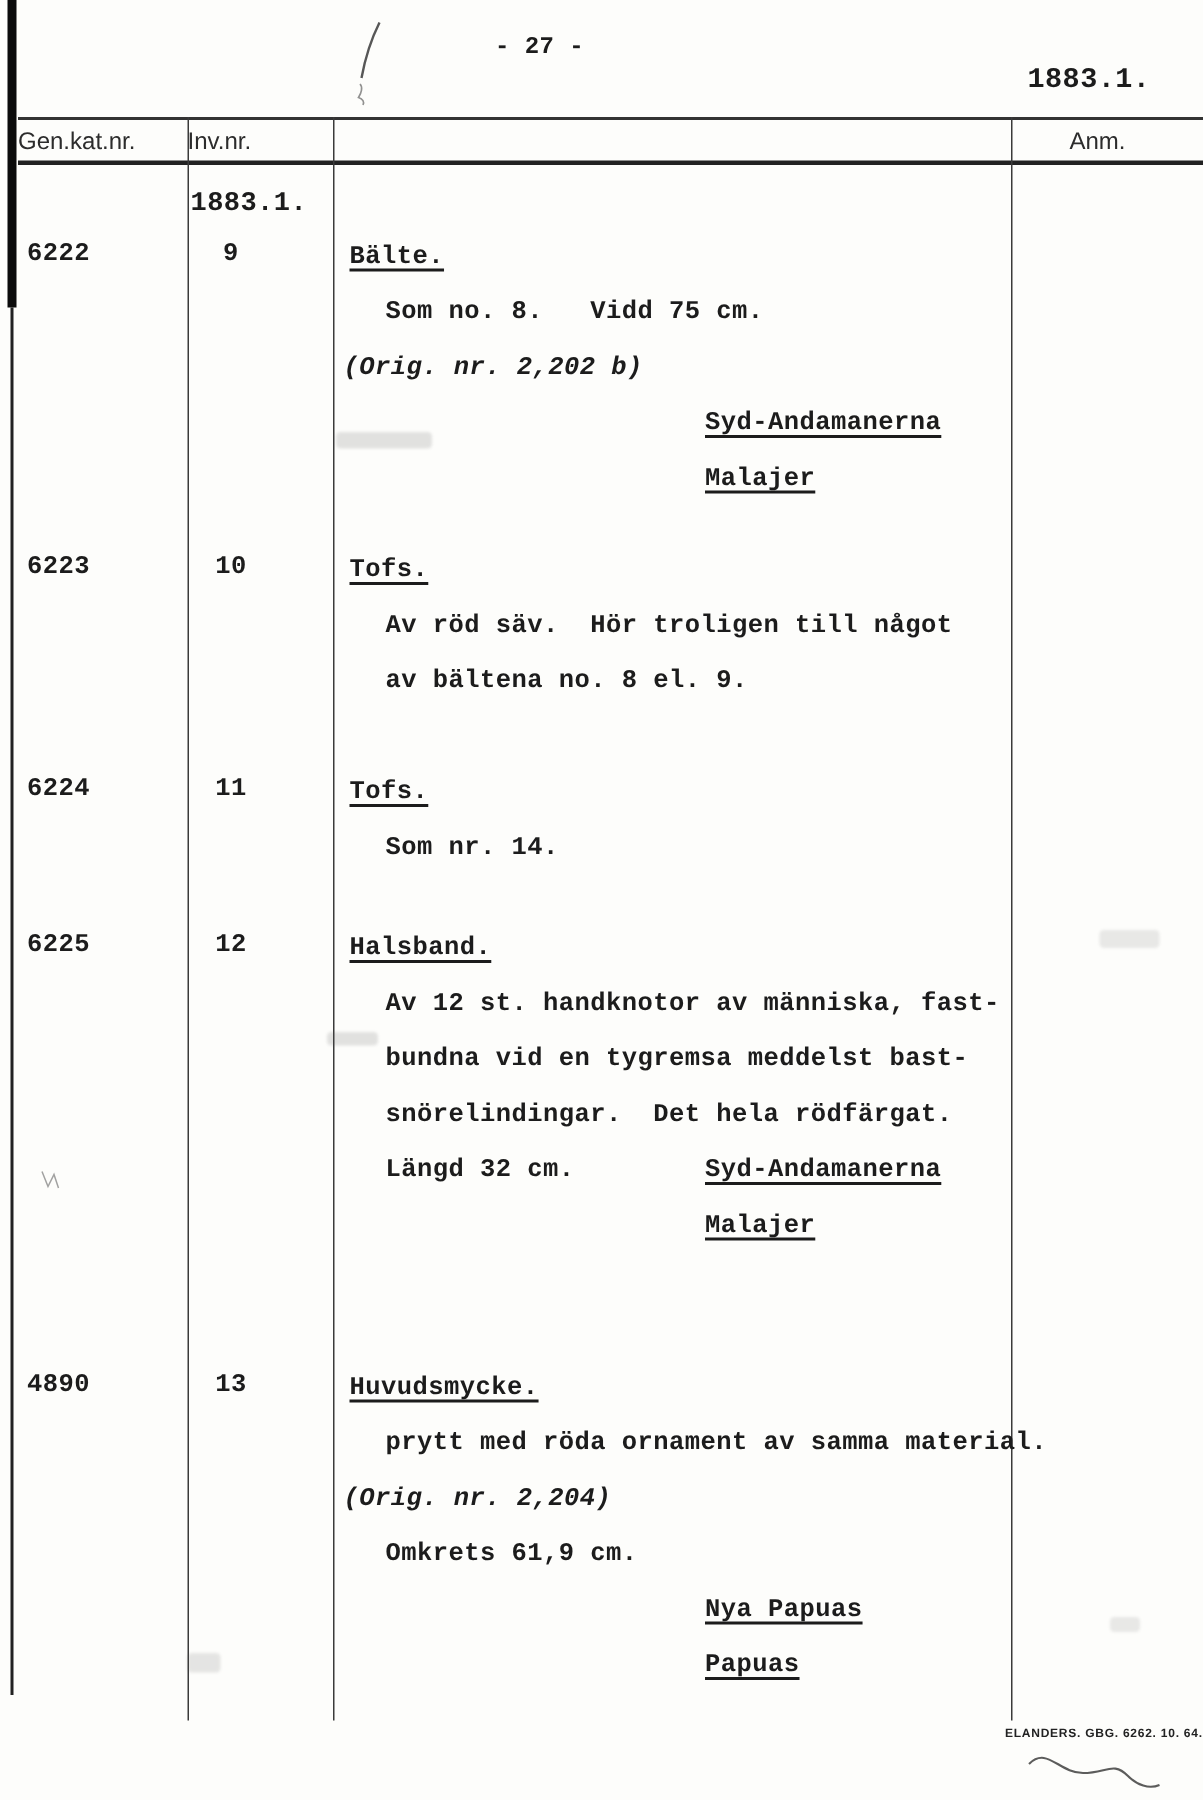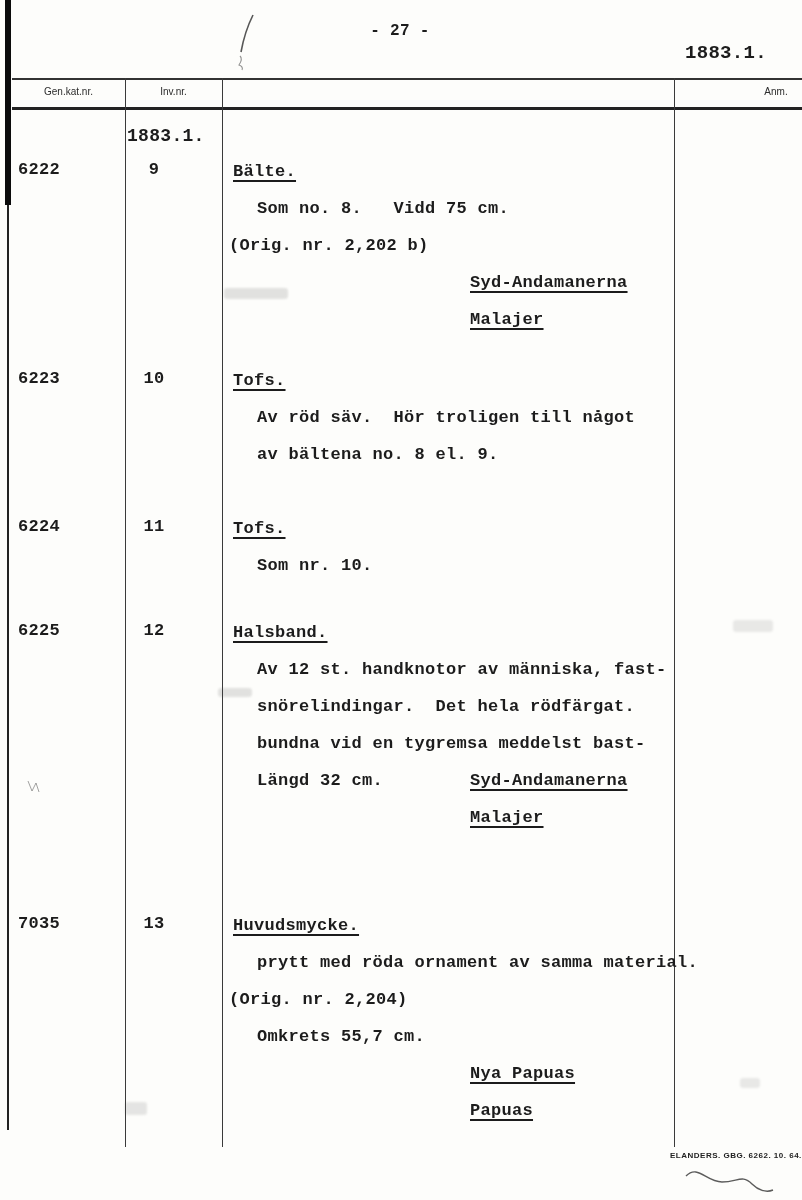"- 27 -" .page-num { text-align: center -> none }
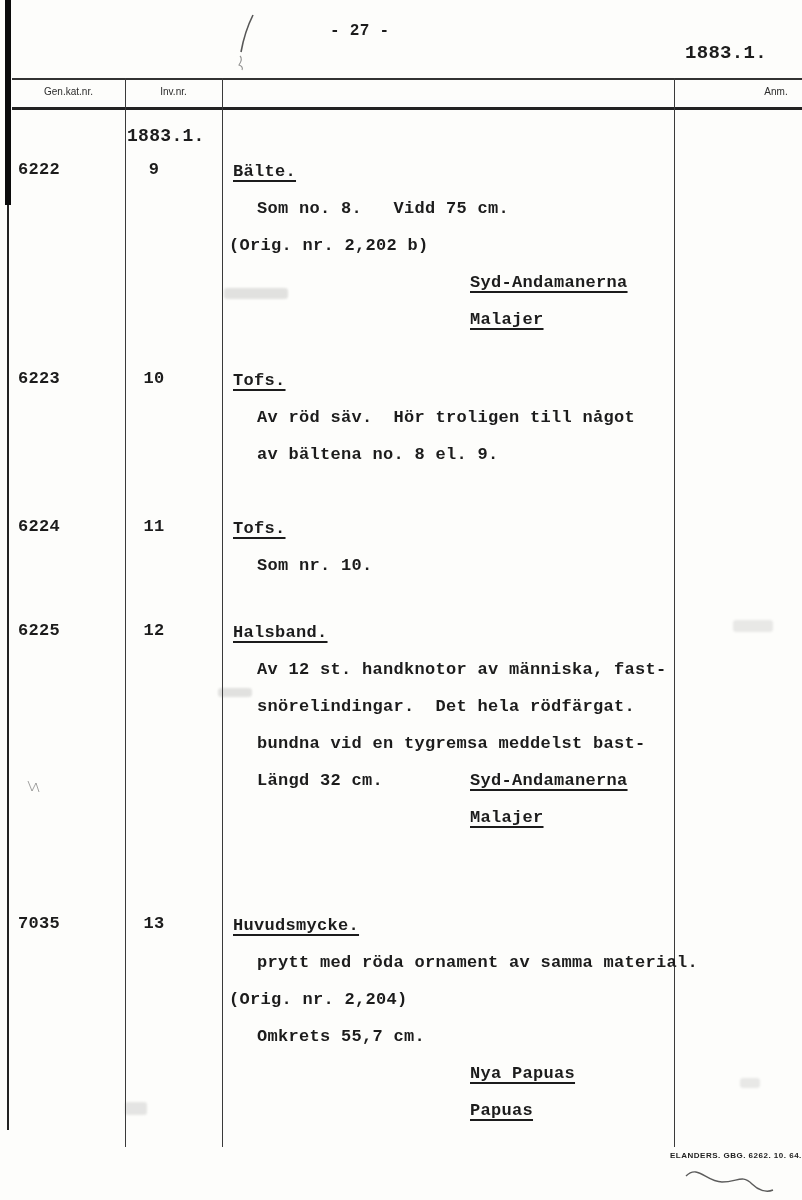"Gen.kat.nr." .colhead { font-size: 10px -> 16px; text-align: center -> none }
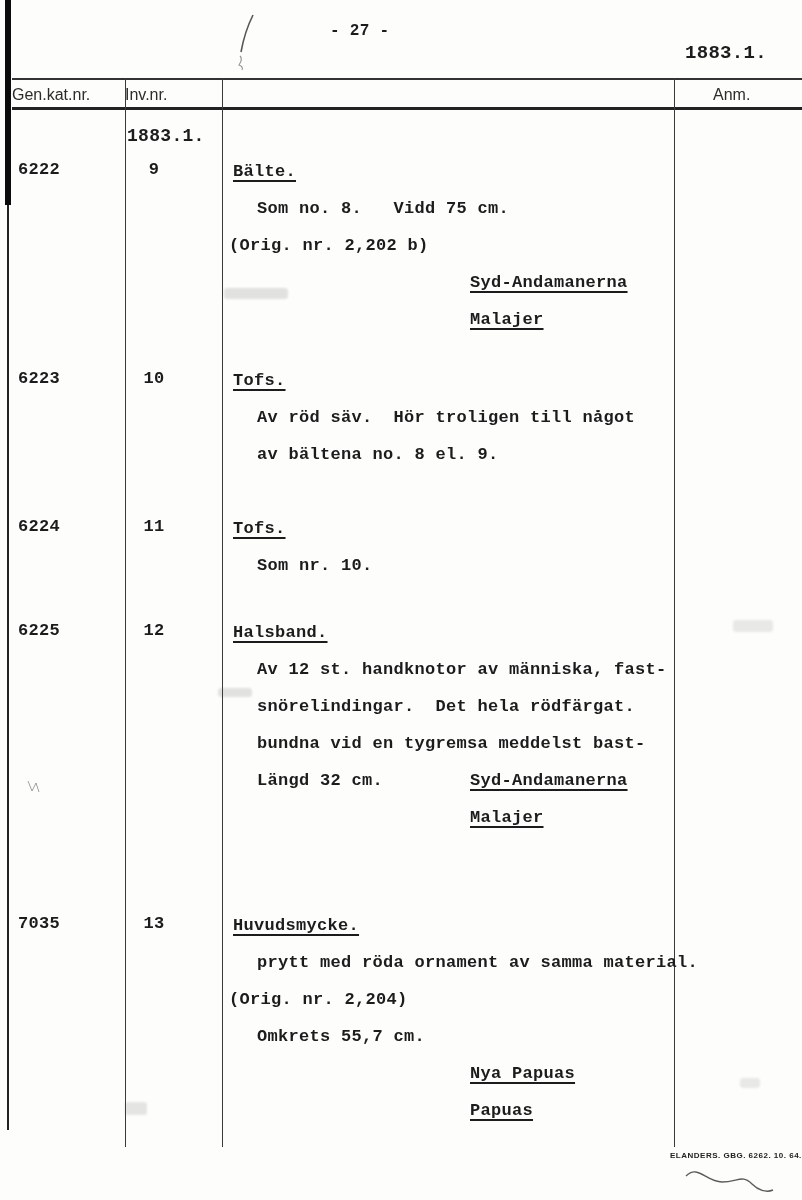"(Orig. nr. 2,202 b)" .t-paren { font-style: none -> italic }
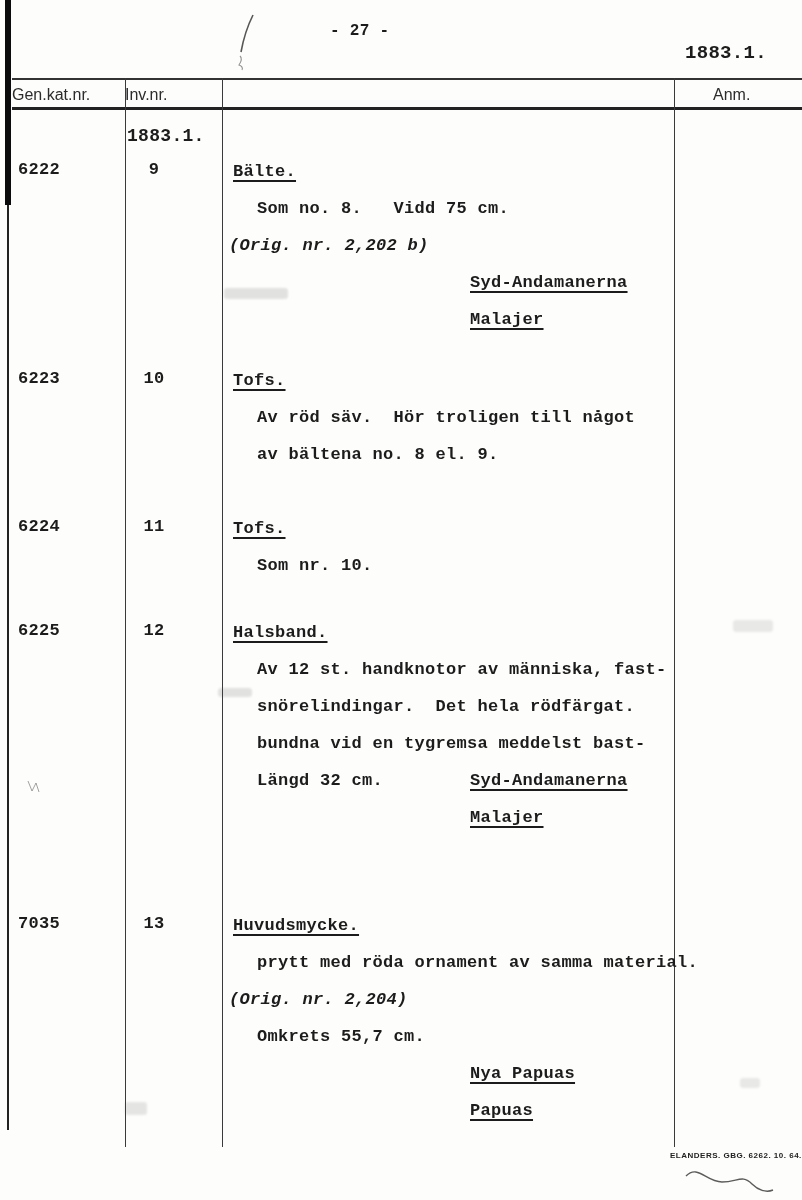"Som nr. 10." span.tw { text: 10 -> 14 }
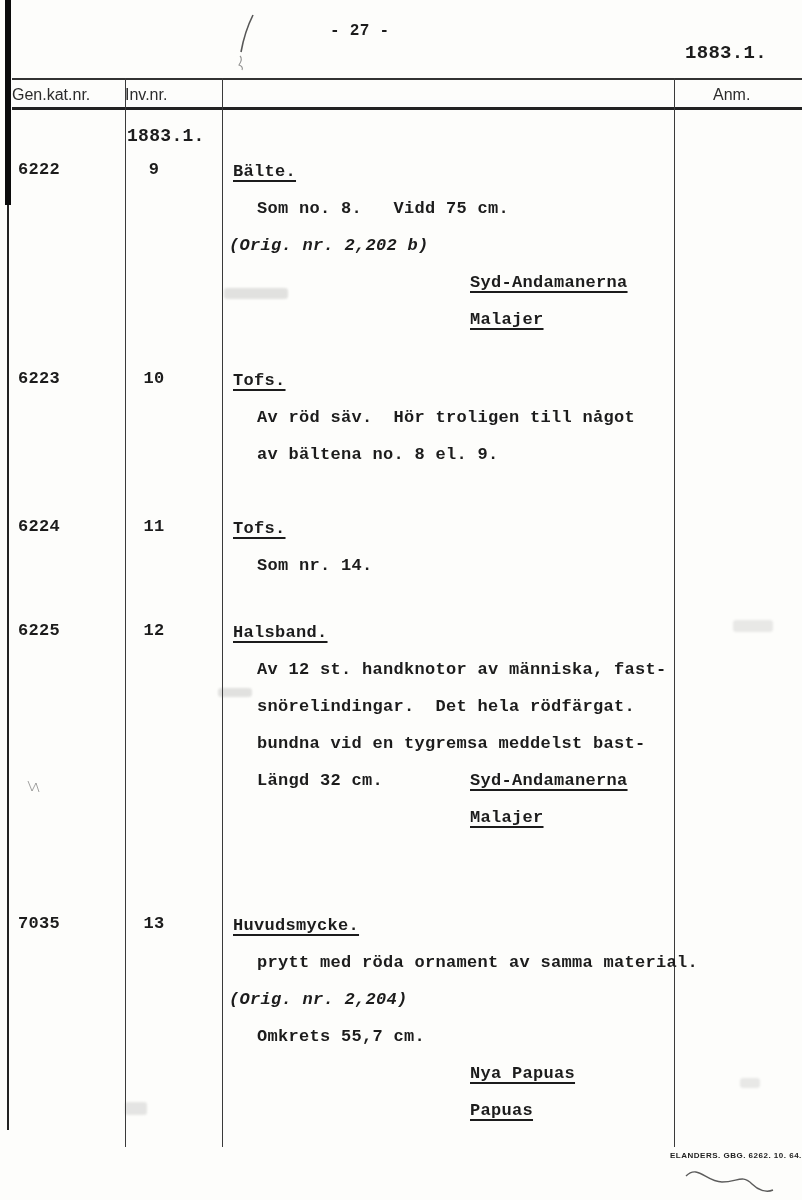"snörelindingar. Det hela rödfärgat." div.row { order: before "bundna vid en tygremsa meddelst" -> after "bundna vid en tygremsa meddelst" }
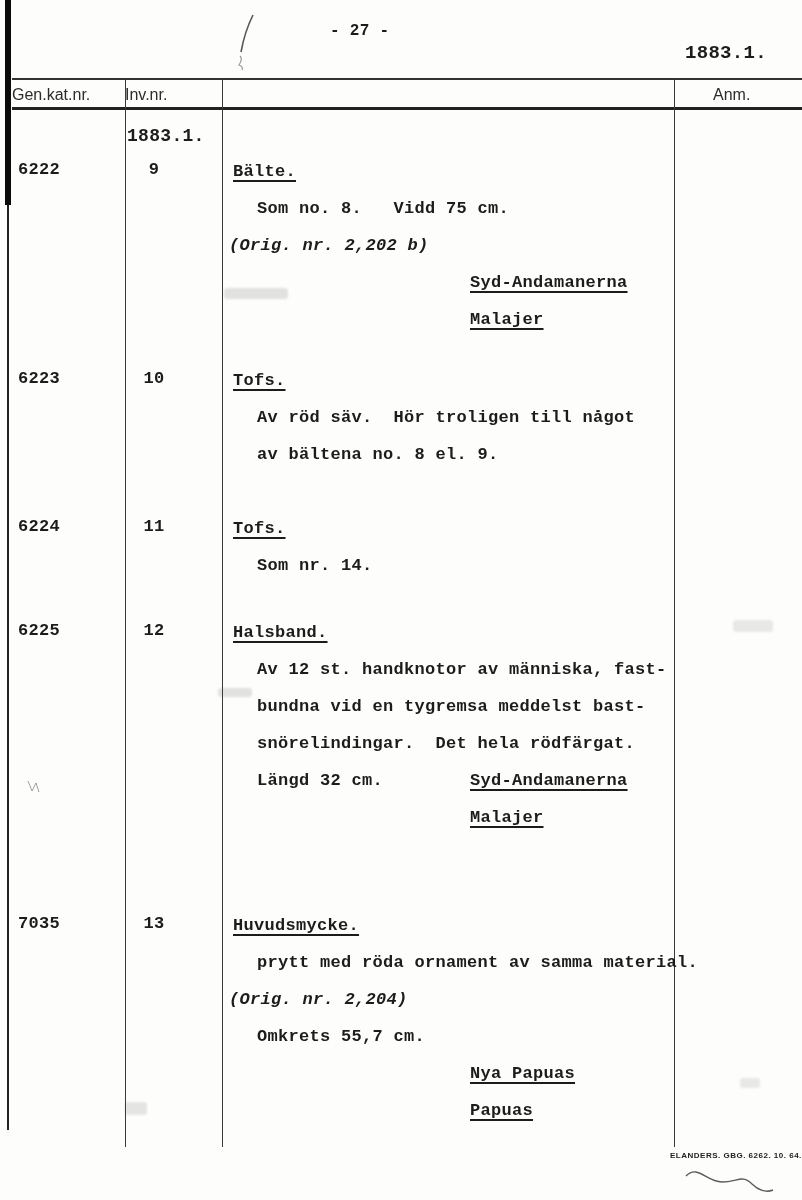"7035" span.tw { text: 7035 -> 4890 }
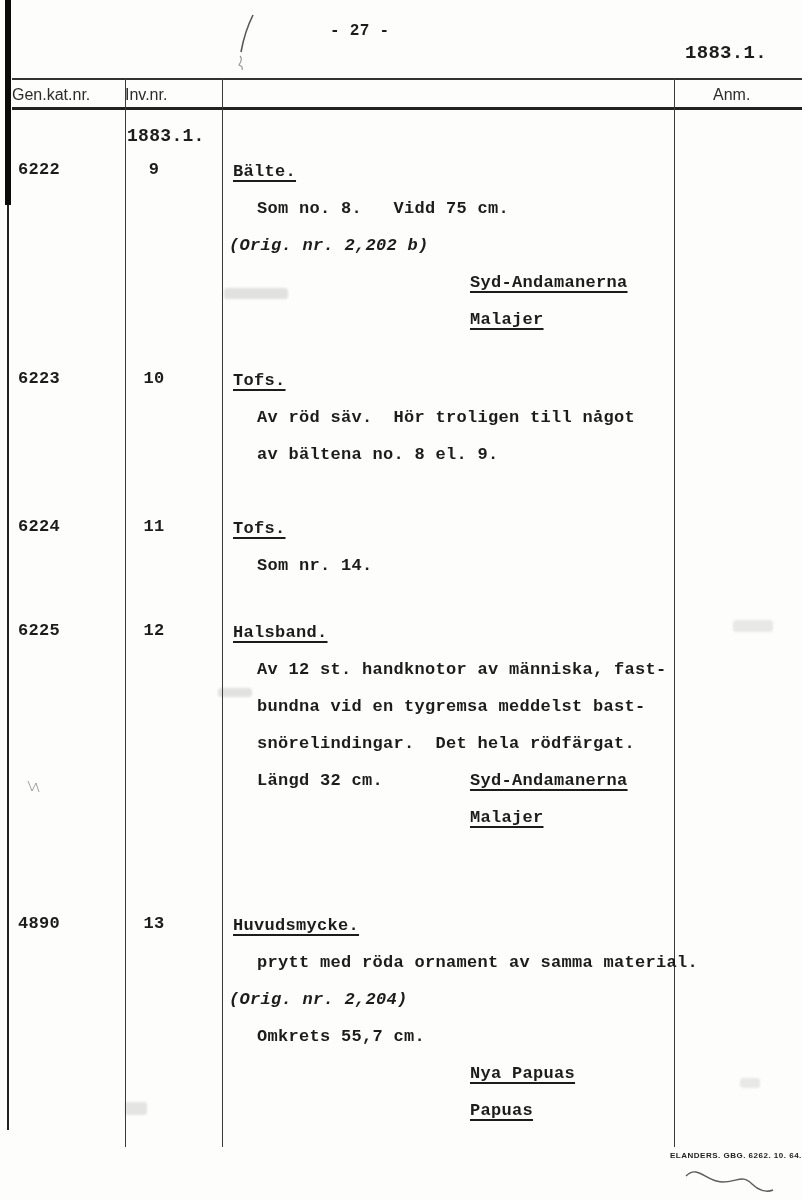"Omkrets 55,7 cm." span.tw { text: 55,7 -> 61,9 }
